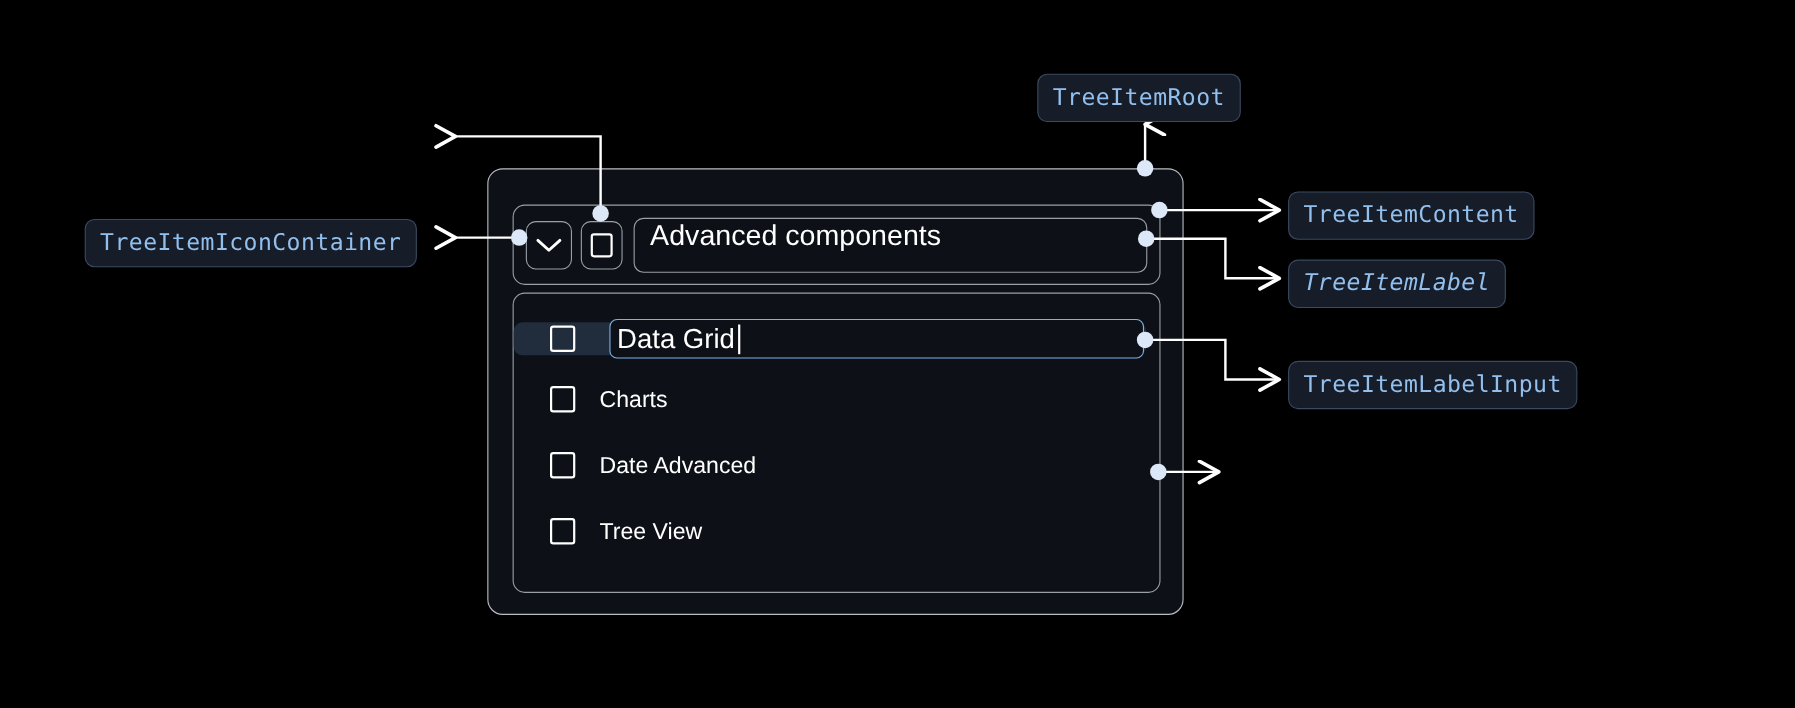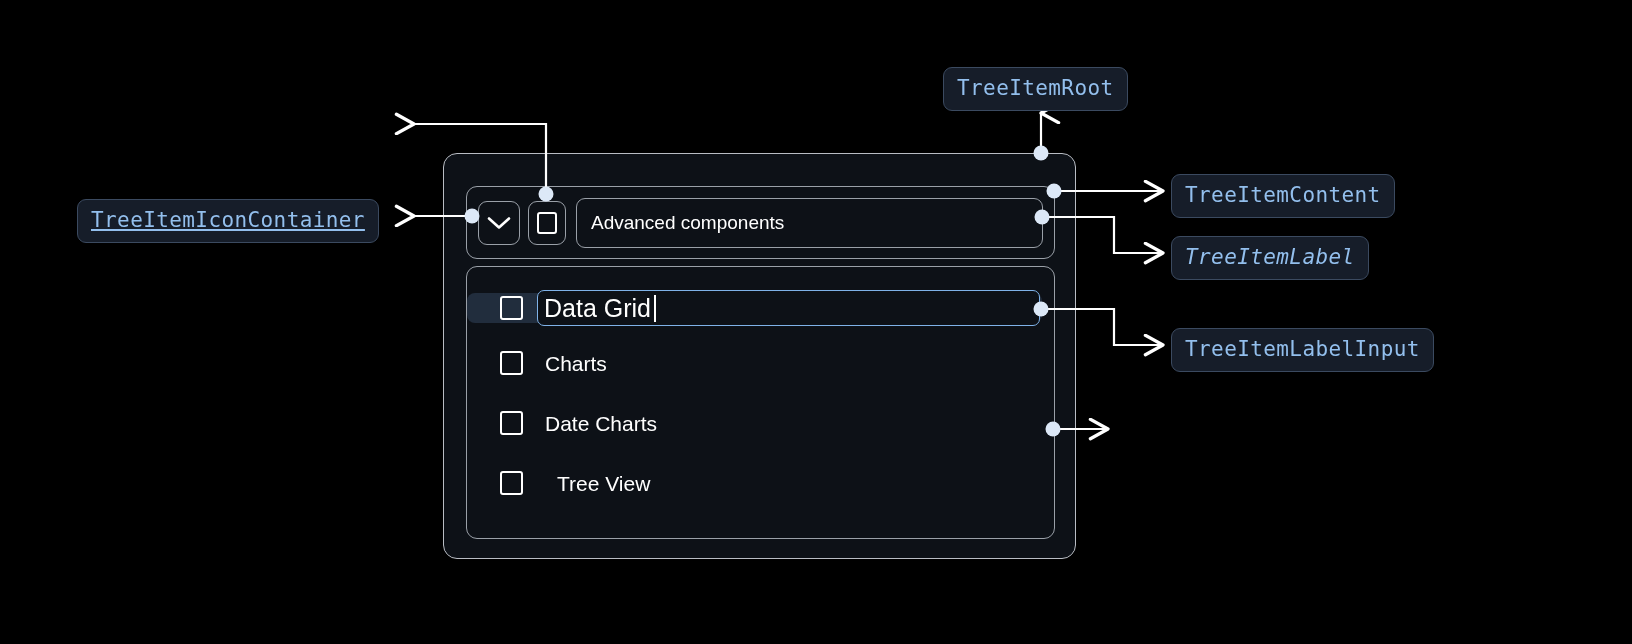"TreeItemIconContainer" div.chip { text-decoration: underline -> none }
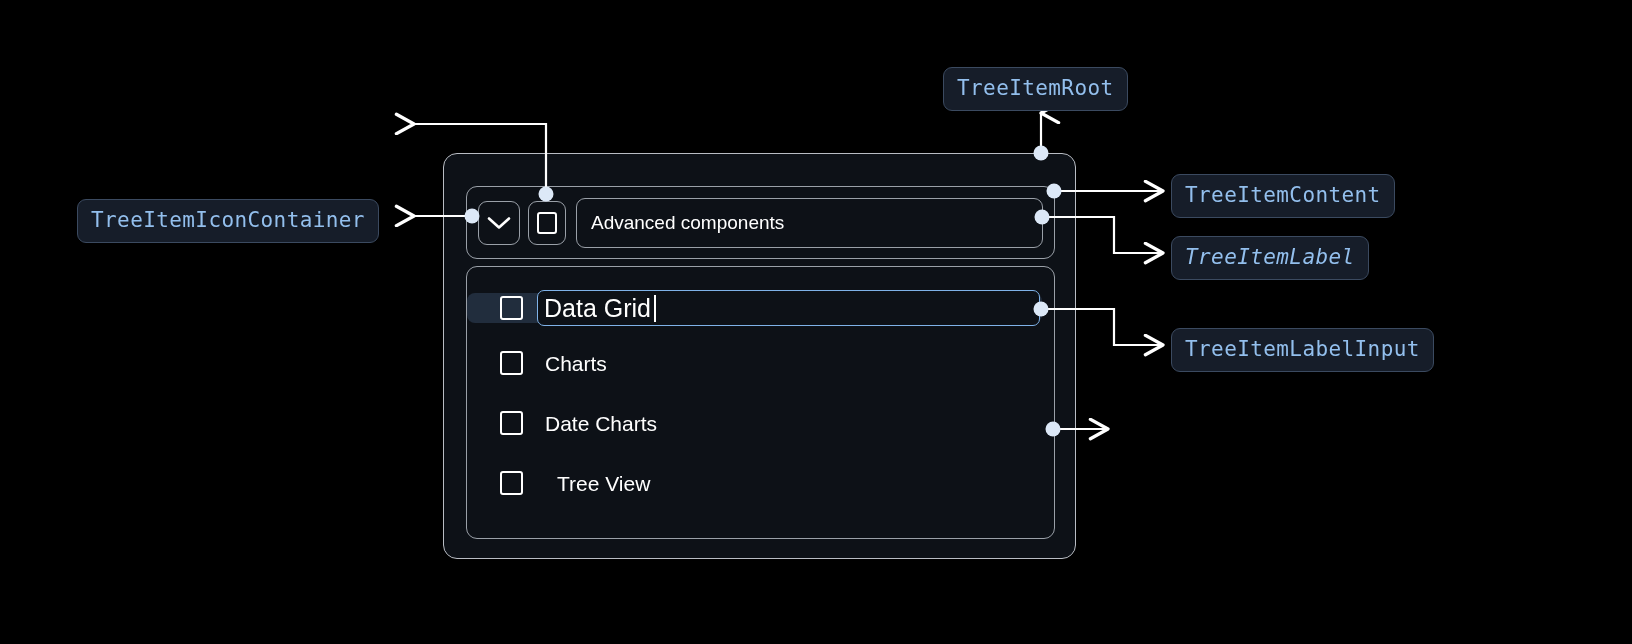"Advanced components" #root-label { align-items: center -> none; font-size: 19px -> 26px }
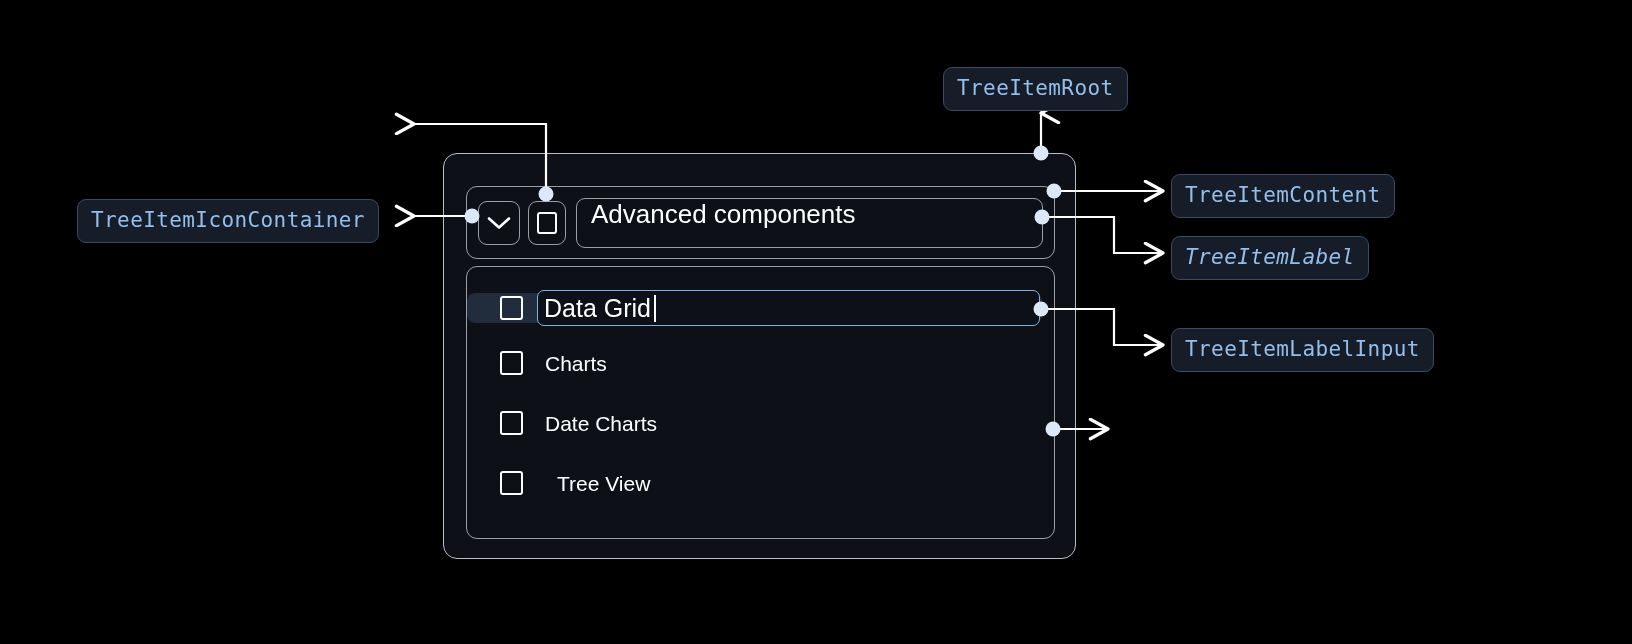"Data Grid" .tree-item.selected { gap: none -> 17px }
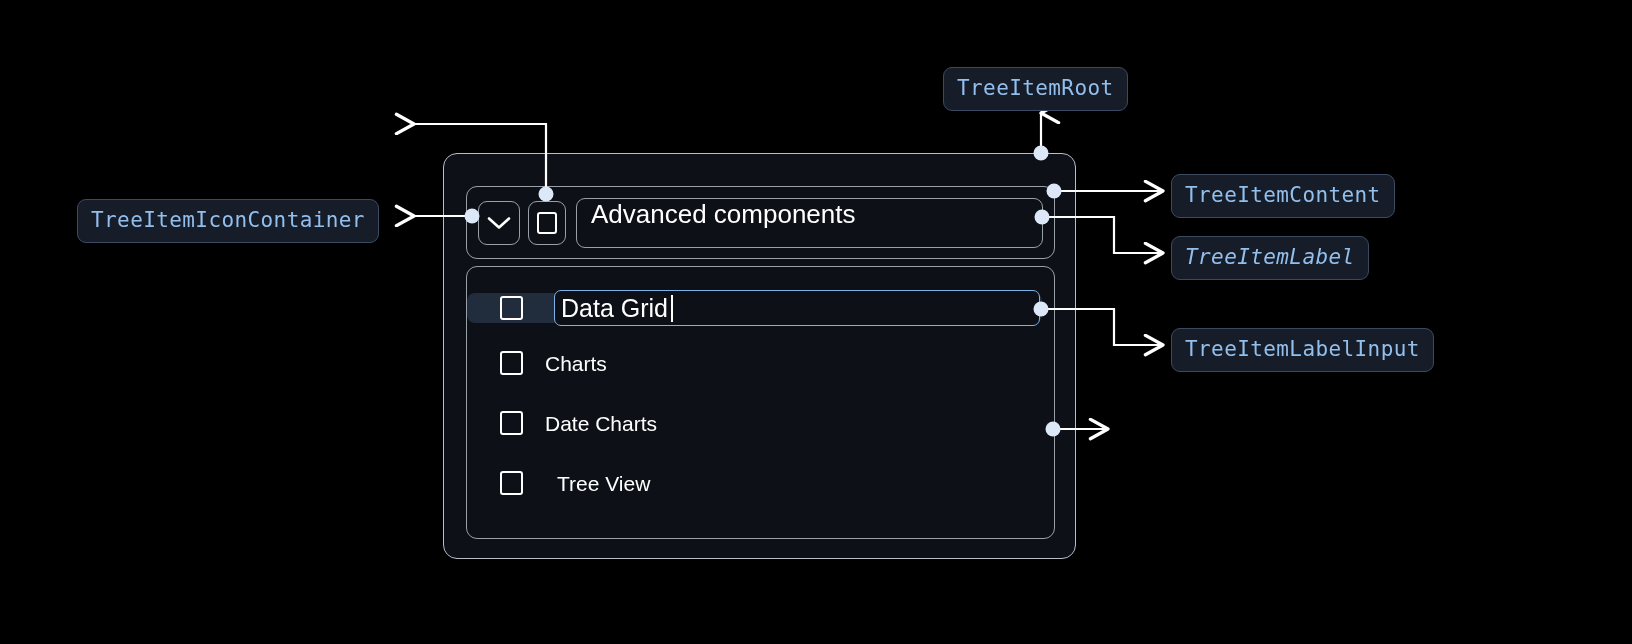"Date Charts" span.item-text { text: Charts -> Advanced }
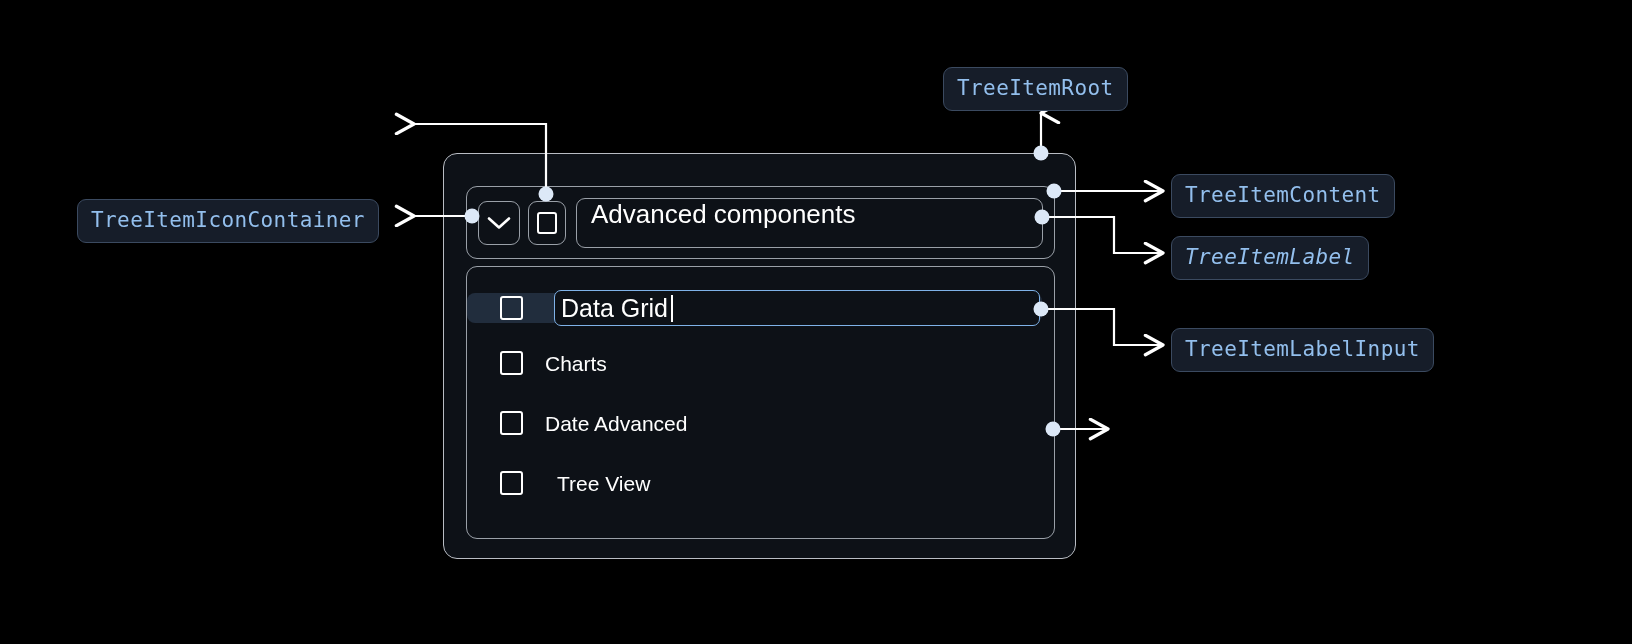"Tree View" .tree-item:last-child { gap: 12px -> none }
